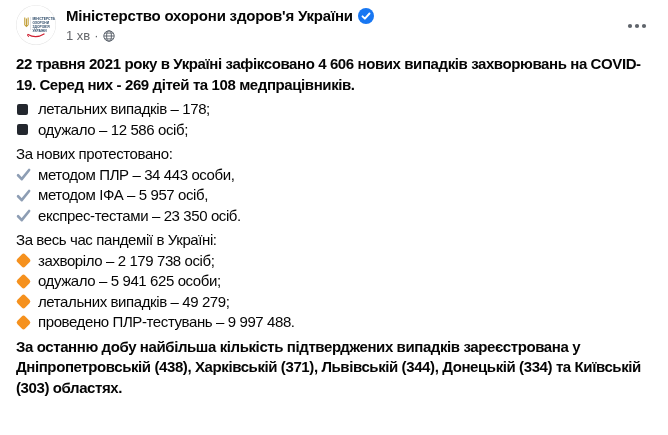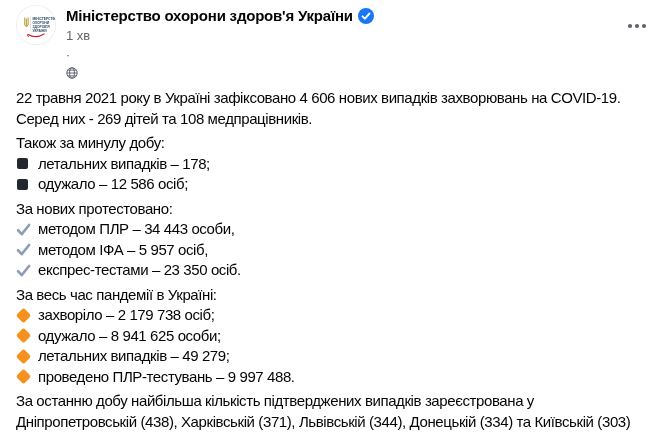"1 хв" .meta-row { align-items: flex-start -> center; flex-direction: column -> none }
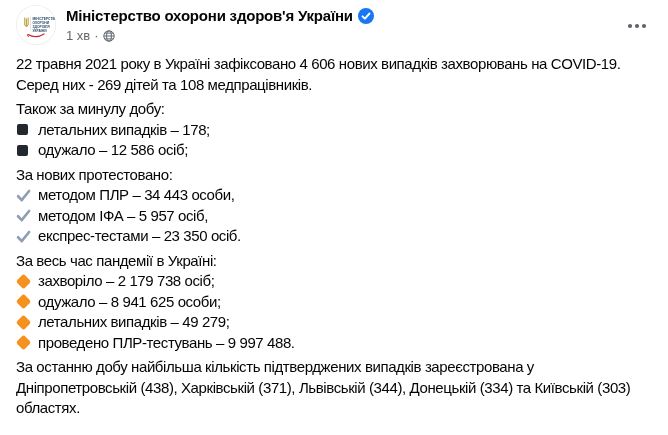"22 травня 2021 року в" .para { font-weight: none -> bold }
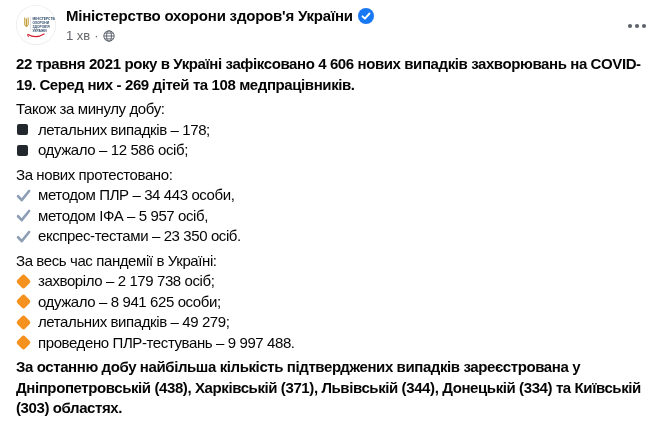"Також за минулу добу:" div.section-heading { html: <div>Також за минулу добу:</div> -> none }
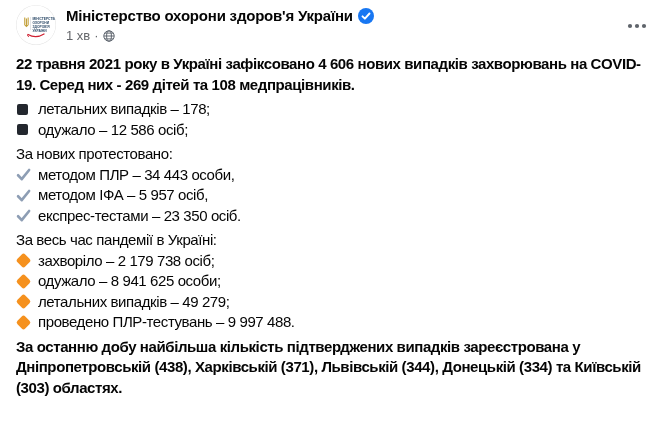"одужало – 8 941 625" span.item-text { text: 8 941 625 -> 5 941 625 }
